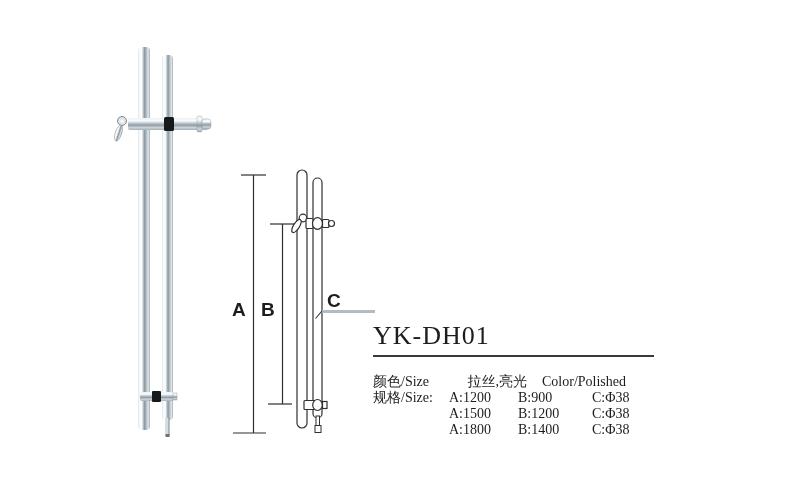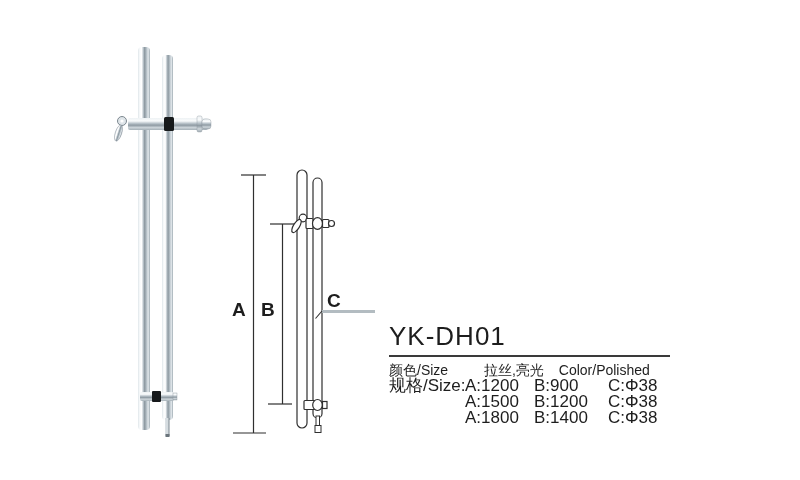"YK-DH01" .info { font-family: none -> Liberation Serif, serif; left: 389px -> 373px }
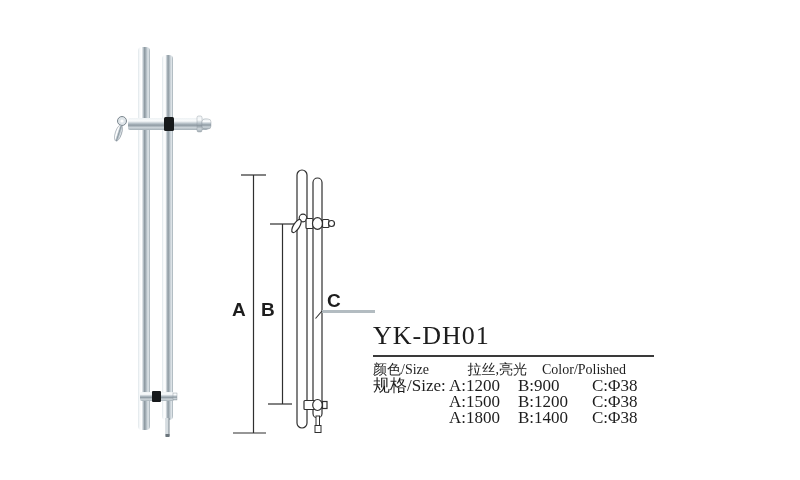"拉丝,亮光" .color-row .cn { margin-top: none -> 12px }
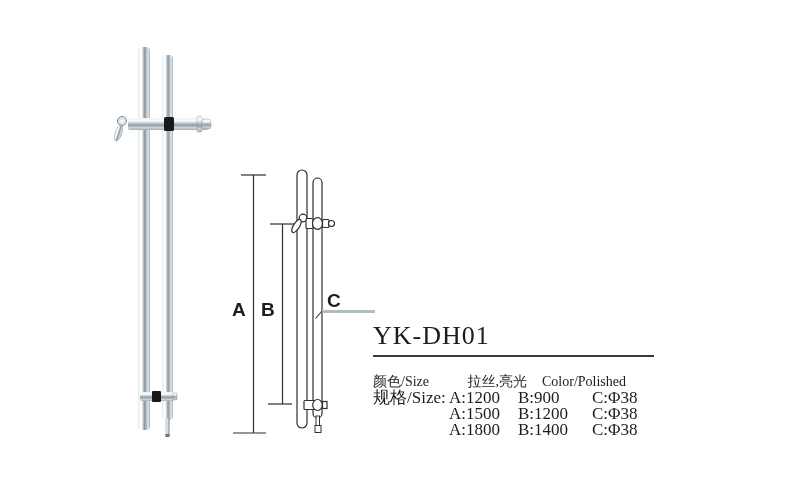"规格/Size:" .size-grid { font-size: 17px -> 14px }
